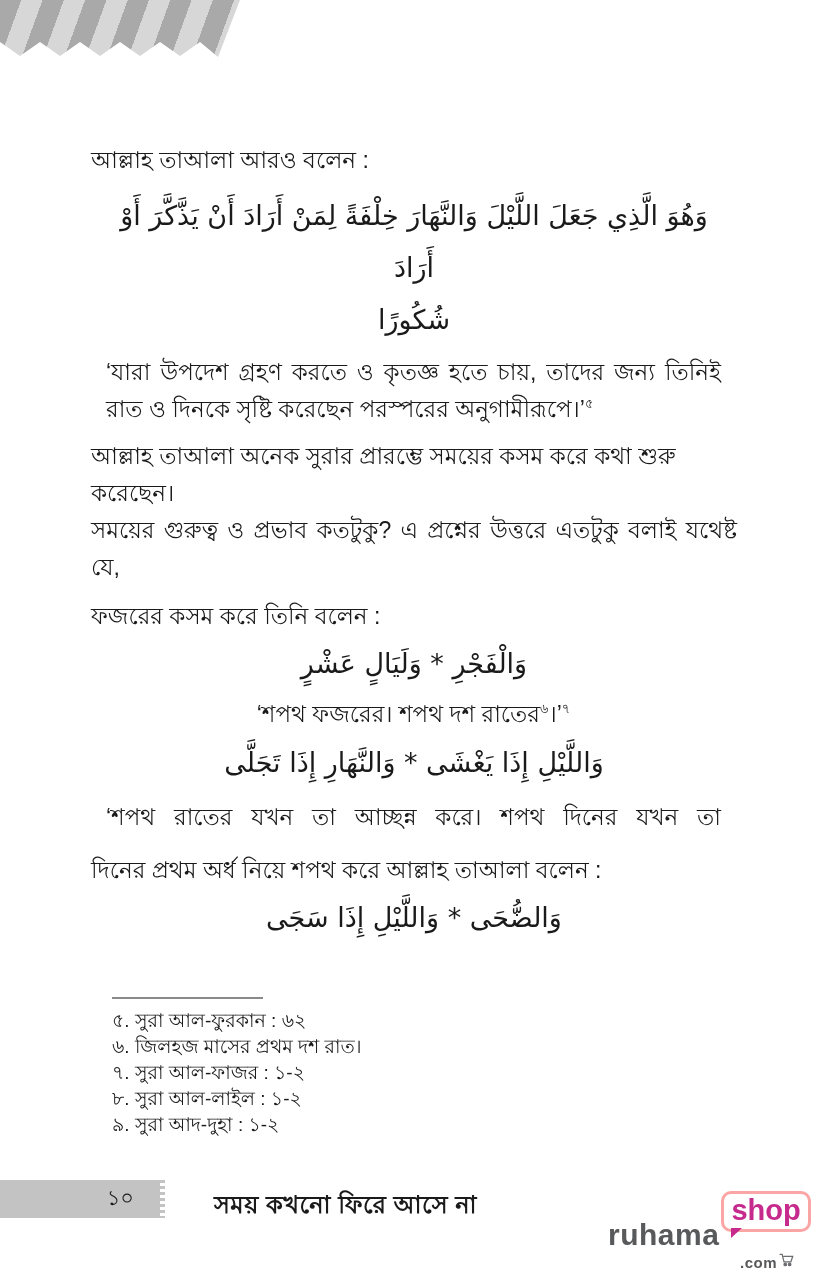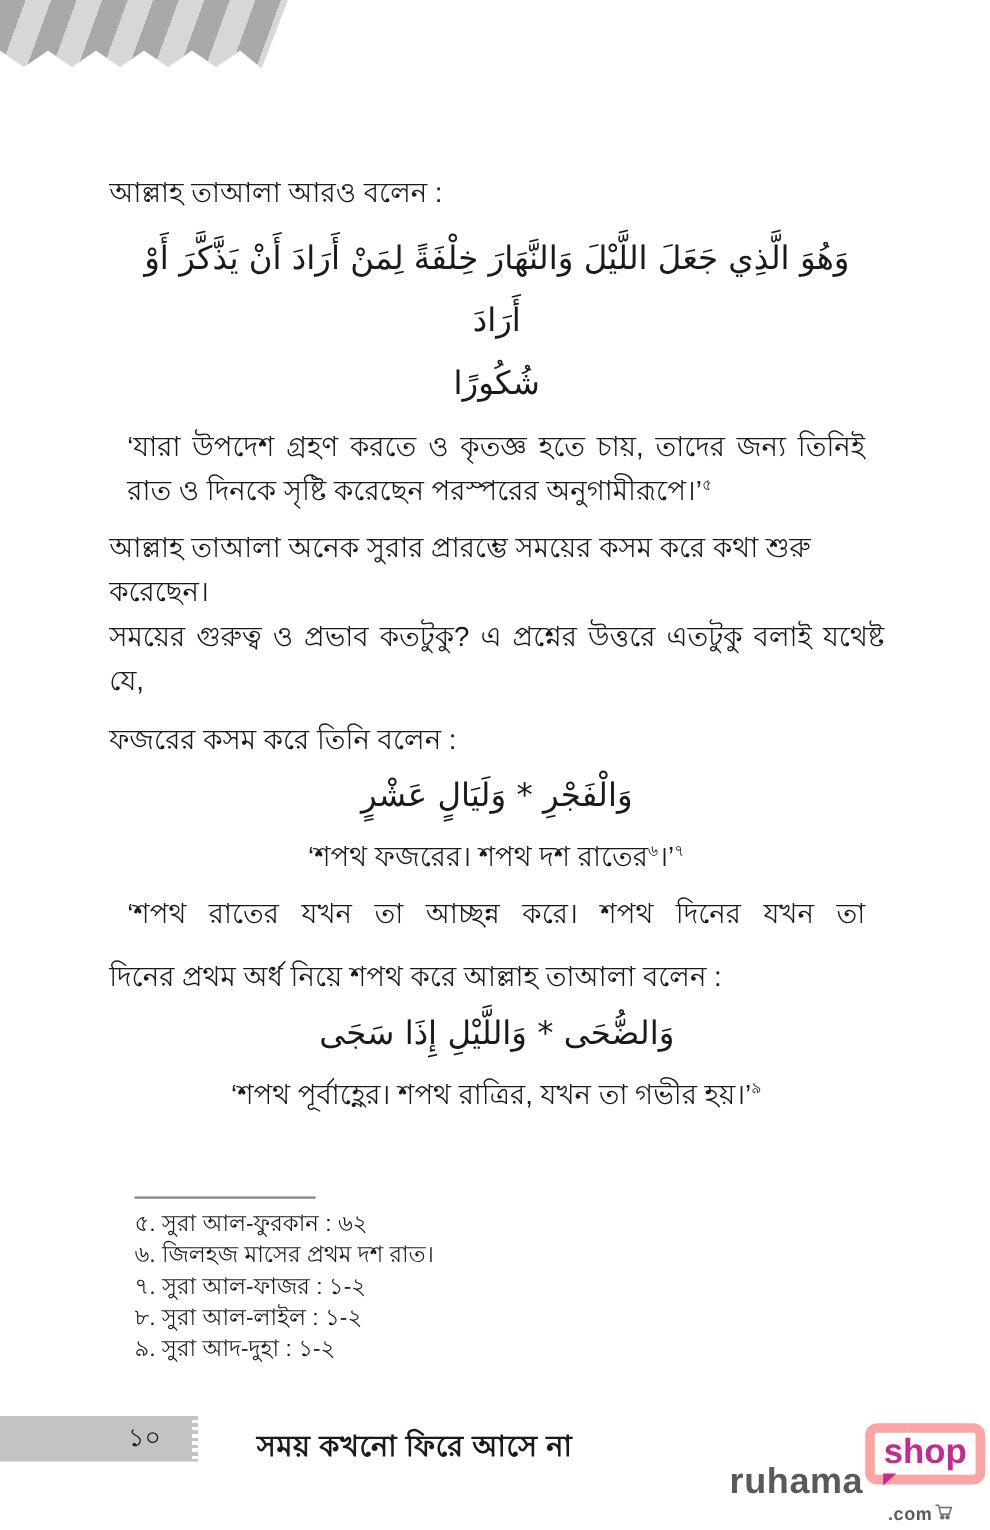"وَاللَّيْلِ إِذَا يَغْشَى * وَالنَّهَارِ" div.arabic { html: none -> <div>وَاللَّيْلِ إِذَا يَغْشَى * وَالنَّهَارِ إِذَا تَجَلَّى</div> }
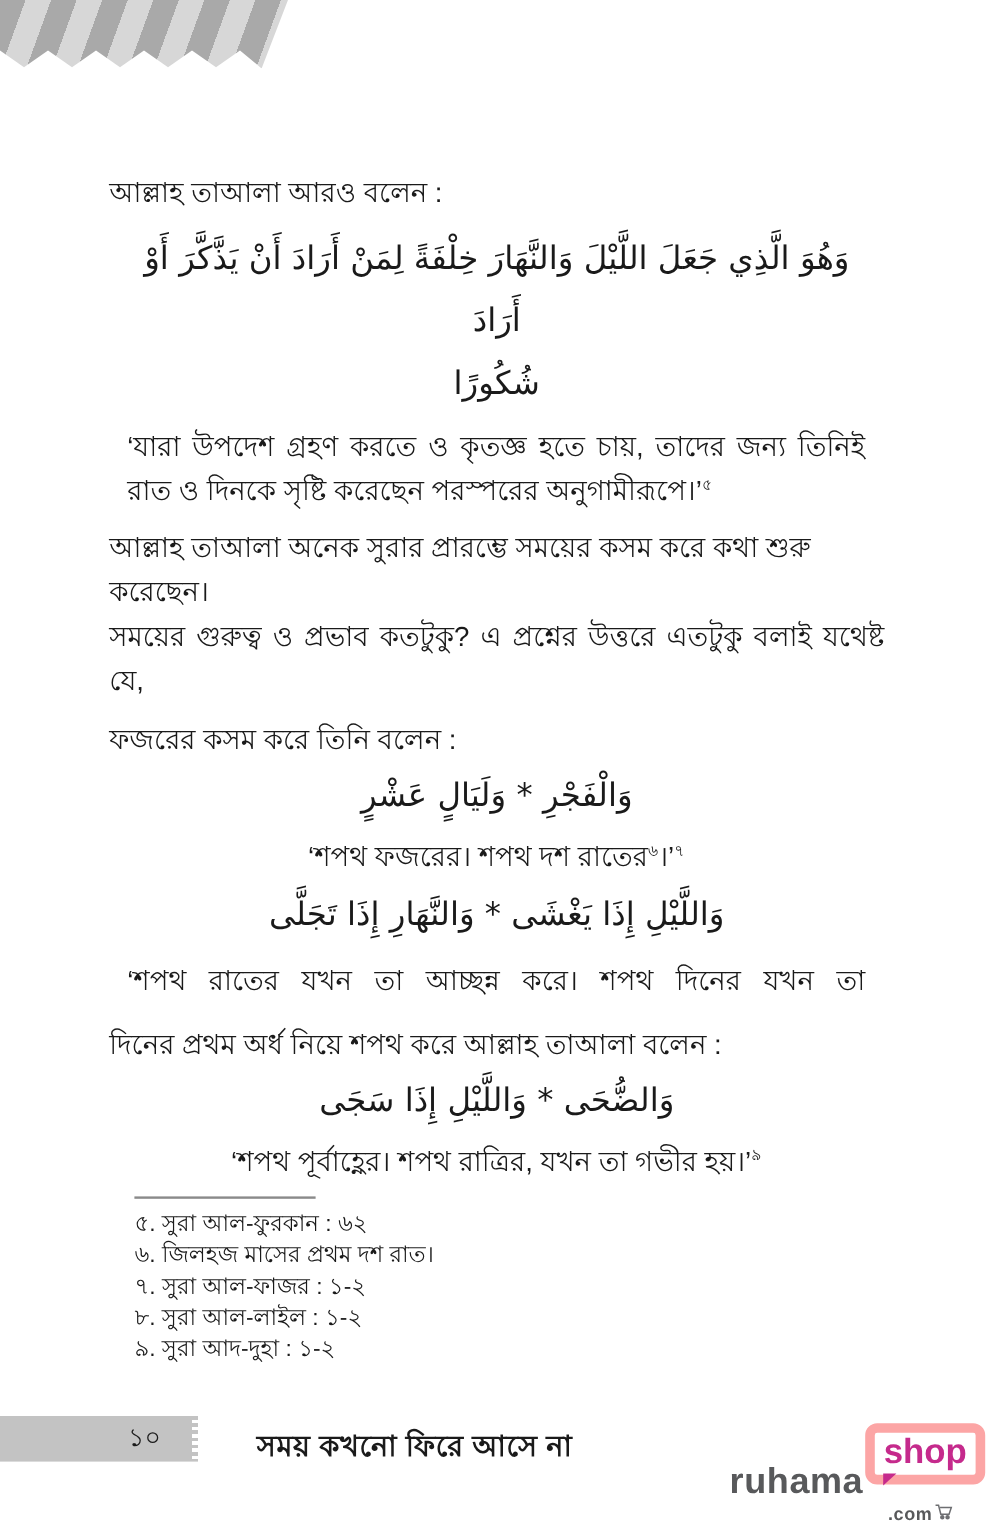"‘শপথ পূর্বাহ্ণের। শপথ রাত্রির, যখন" div.quote-trans { html: <div><span>‘শপথ পূর্বাহ্ণের। শপথ রাত্রির, যখন তা গভীর হয়।’</span><sup>৯</sup></div> -> none }
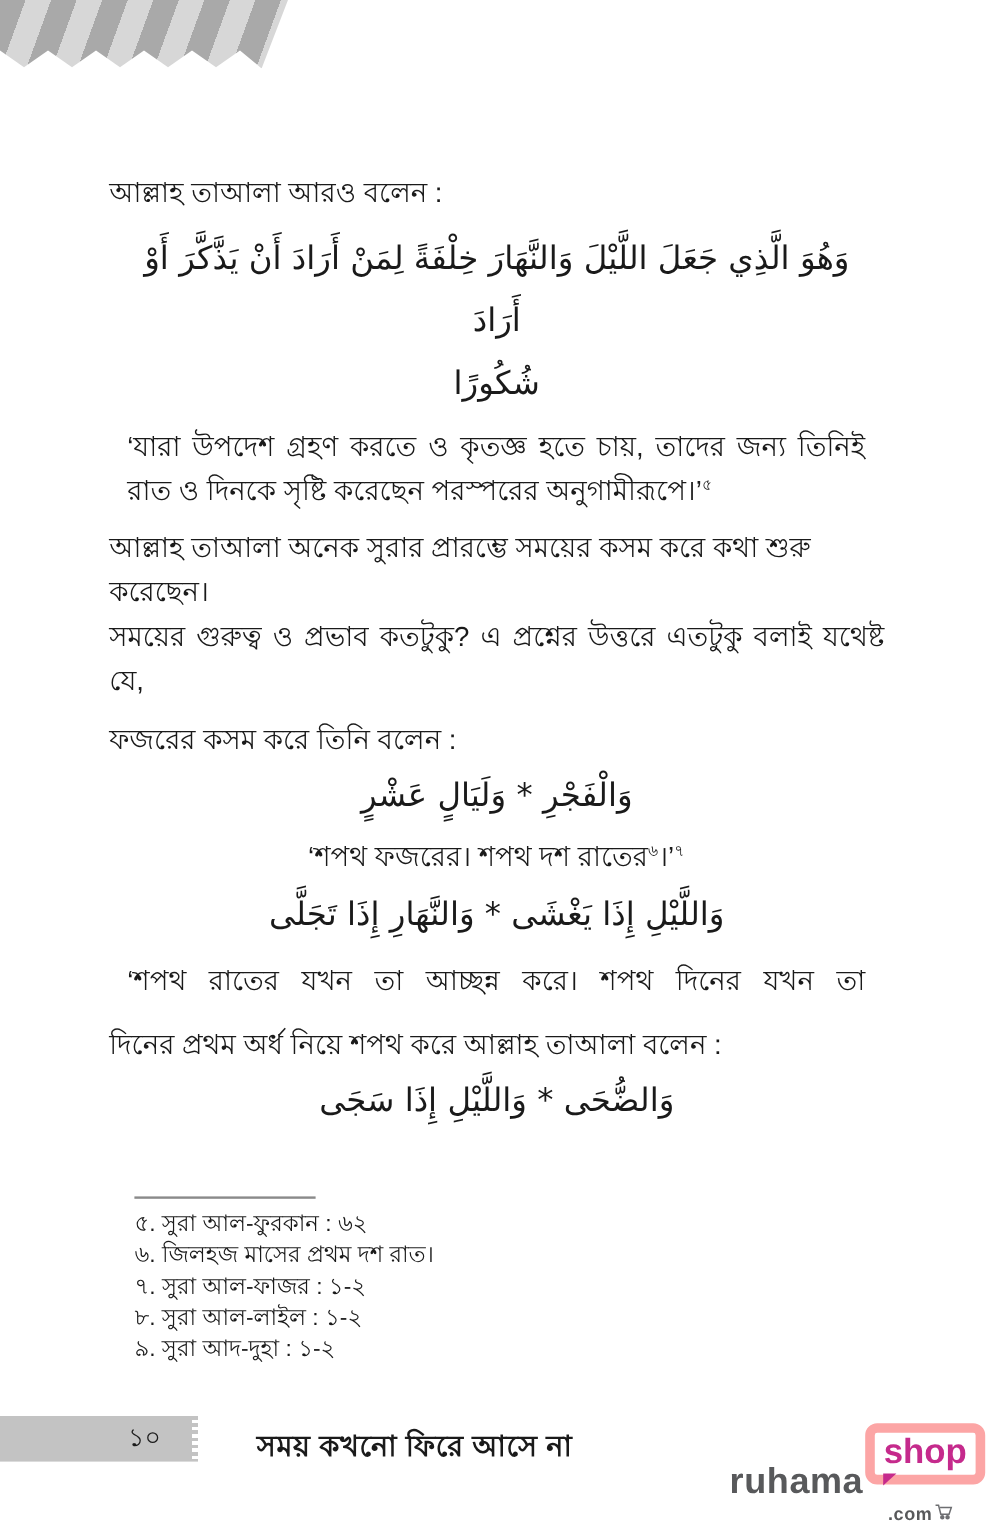"shop" .logo-bubble { border: 8px solid #fca5a5 -> 3px solid #fca5a5 }
